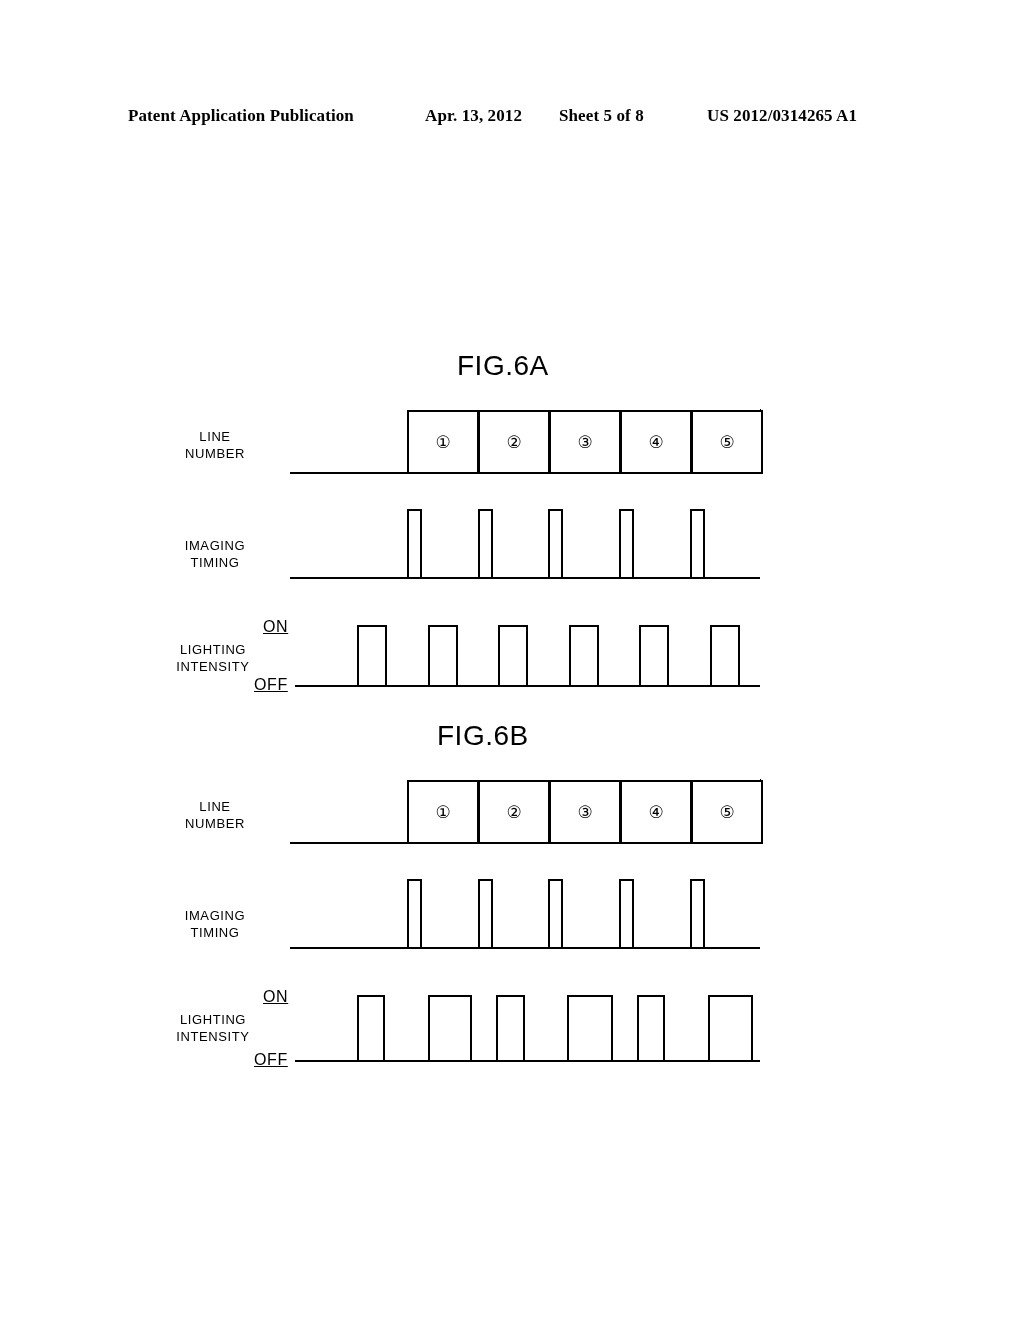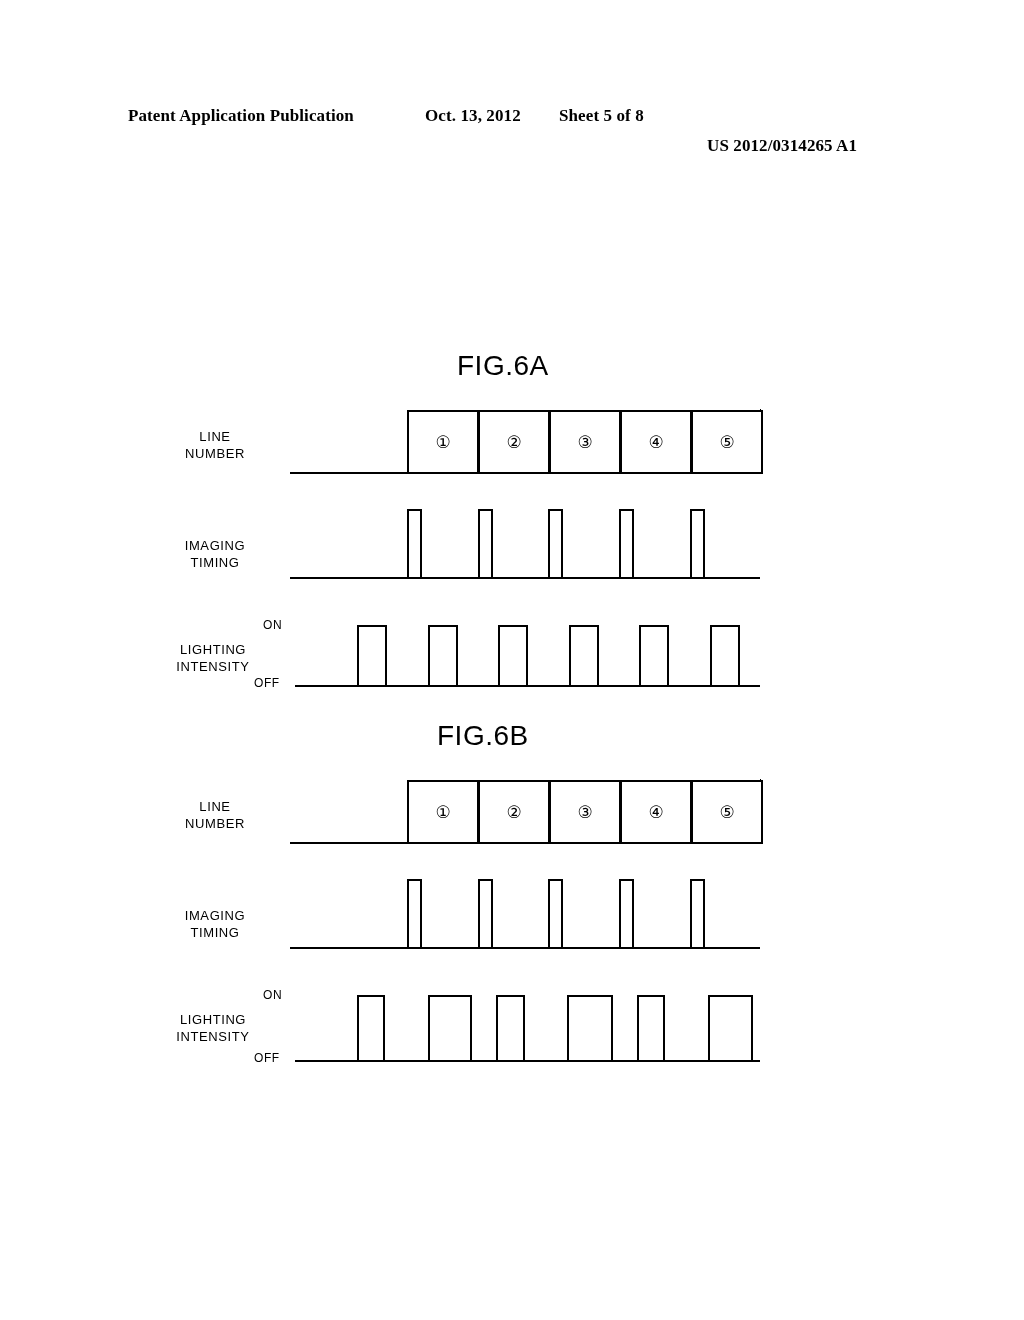"Oct. 13, 2012" span.h-date { text: Oct -> Apr }
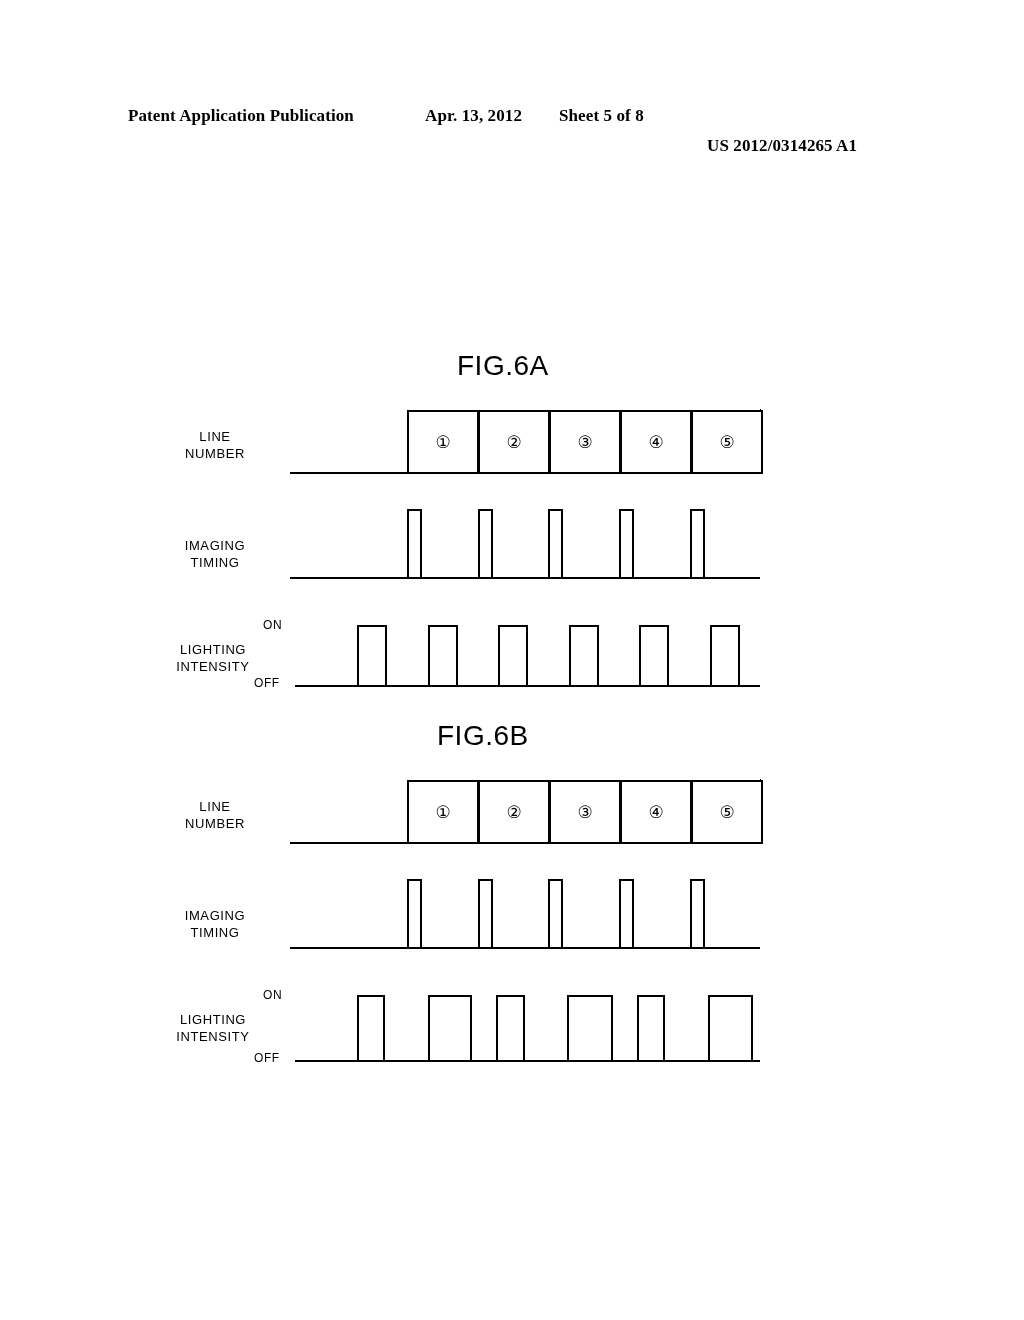"US 2012/0314265 A1" .hdr .h-num { margin-top: 30px -> none }
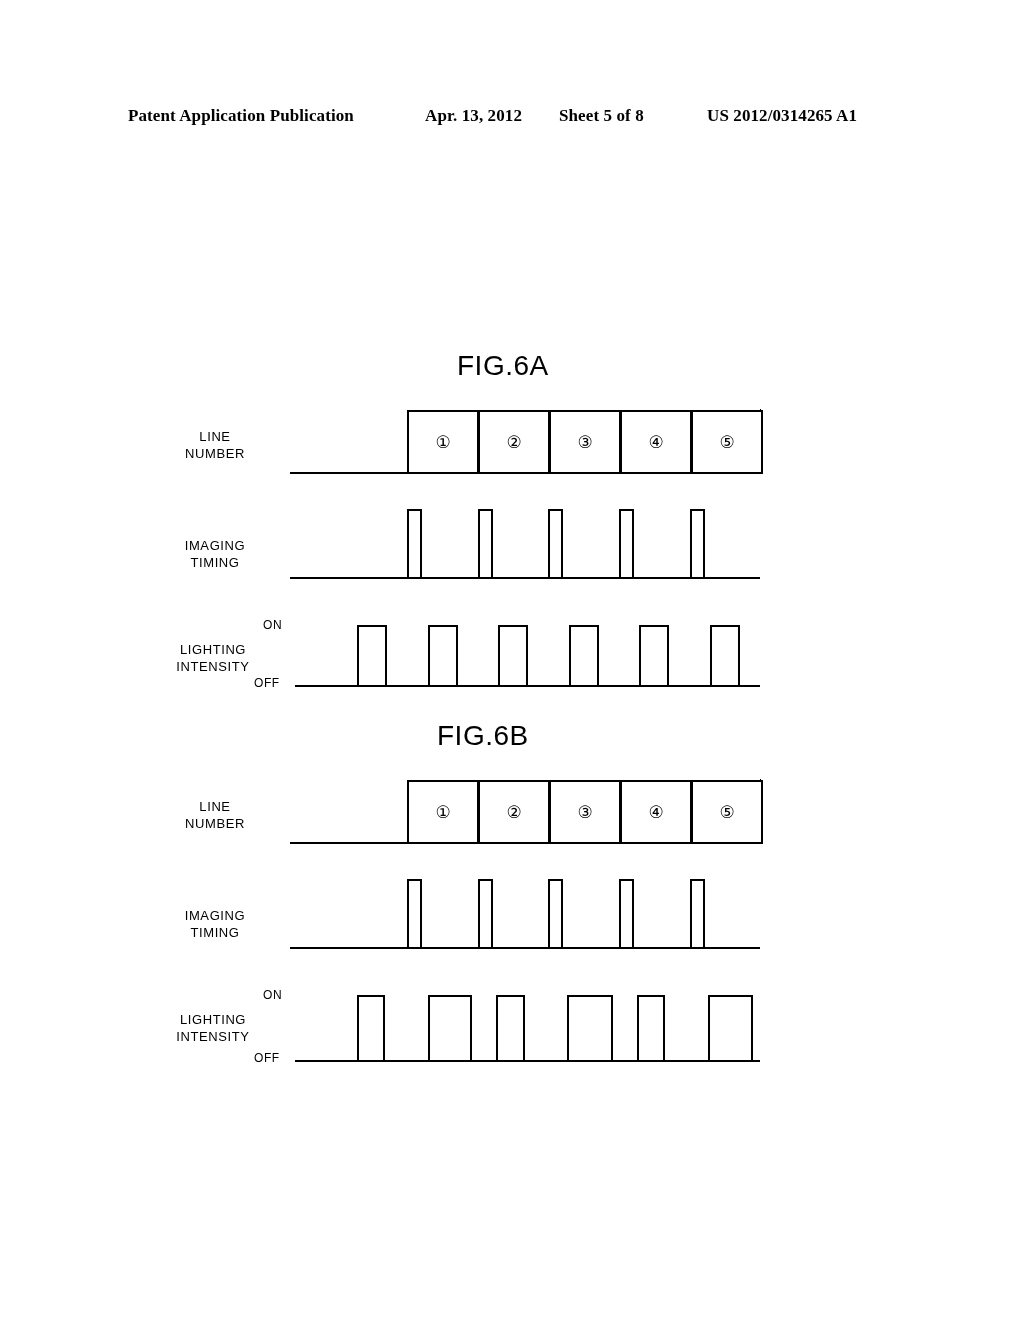"ON" .onoff { font-size: 12px -> 16px; text-decoration: none -> underline }
